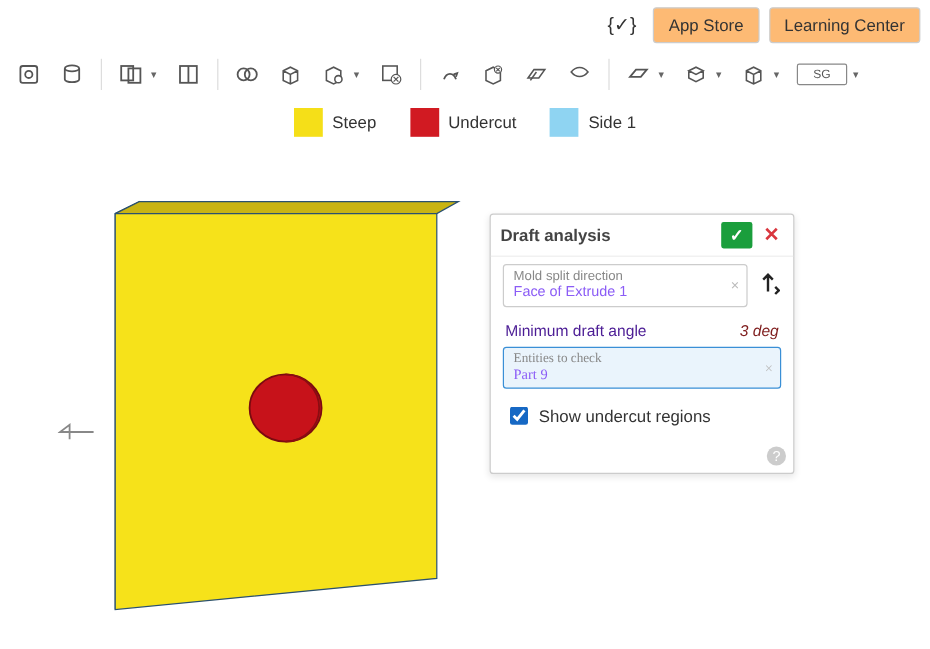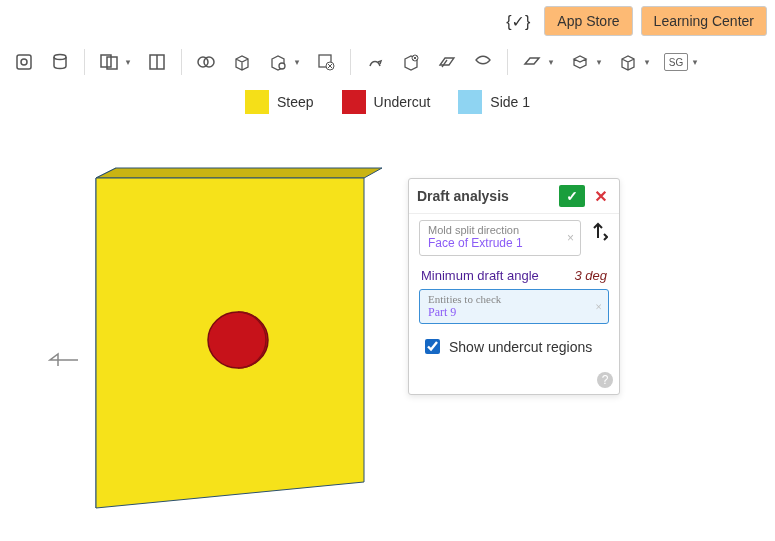"SG" span.tool-icon { width: 24px -> 42px }
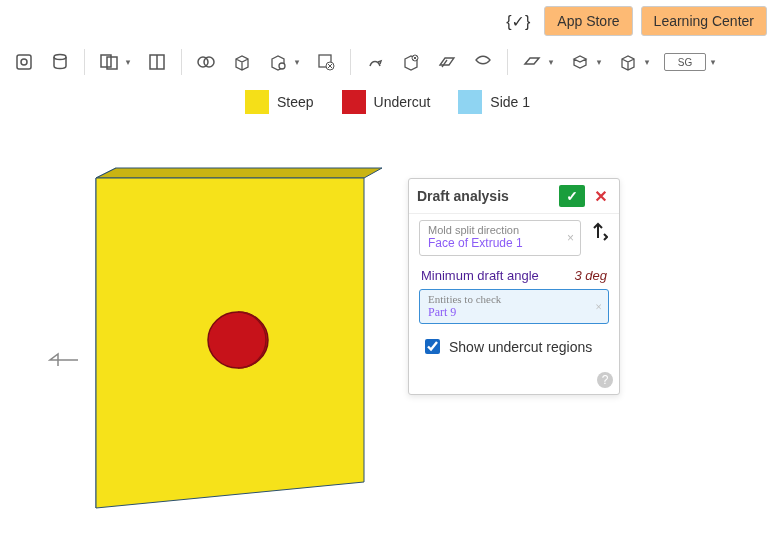"Draft analysis" .panel { width: 212px -> 254px }
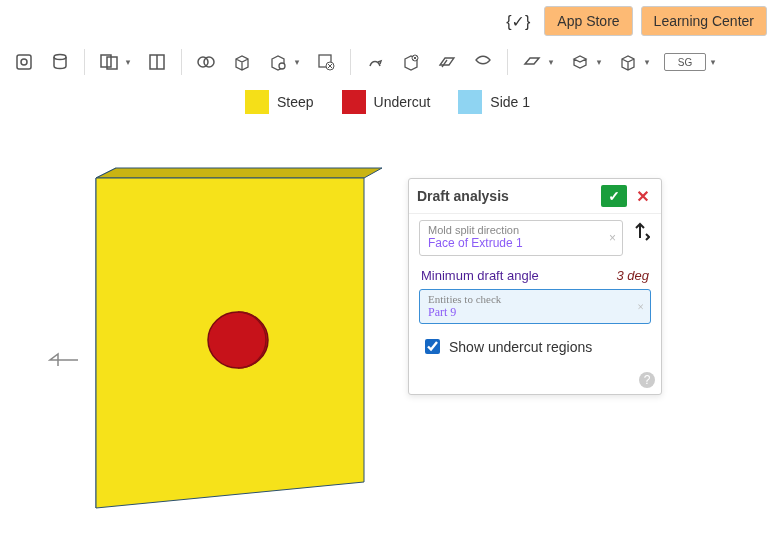"Mold split direction" .field-row { align-items: none -> center }
